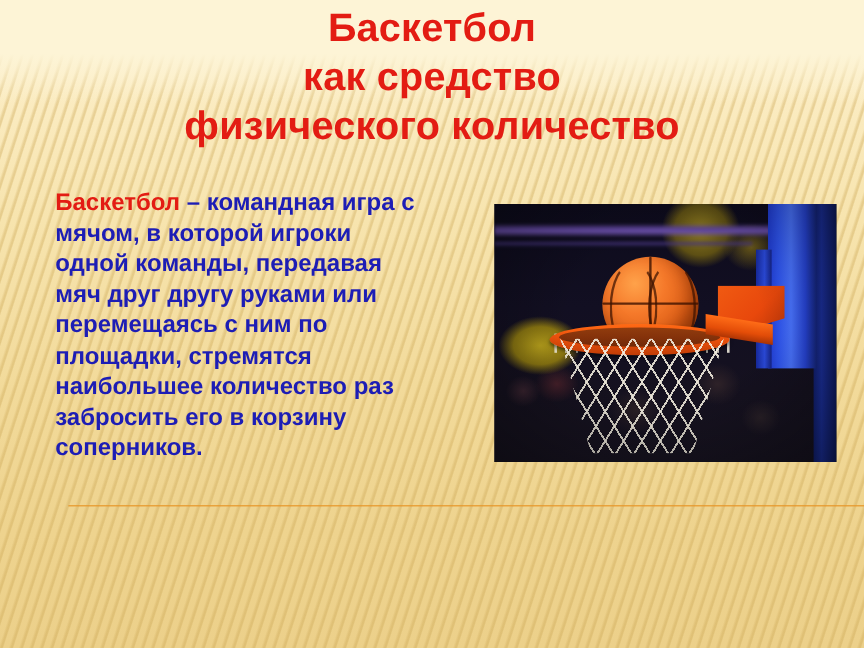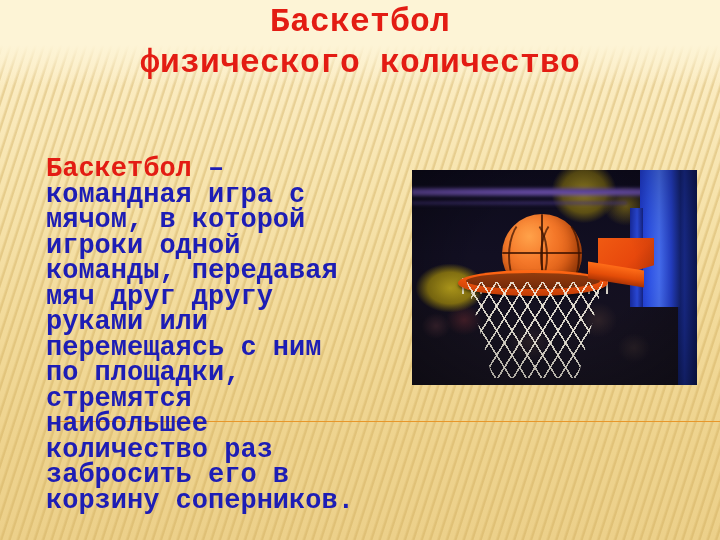"Баскетбол" #slide { font-family: Liberation Mono, monospace -> Liberation Sans, sans-serif }
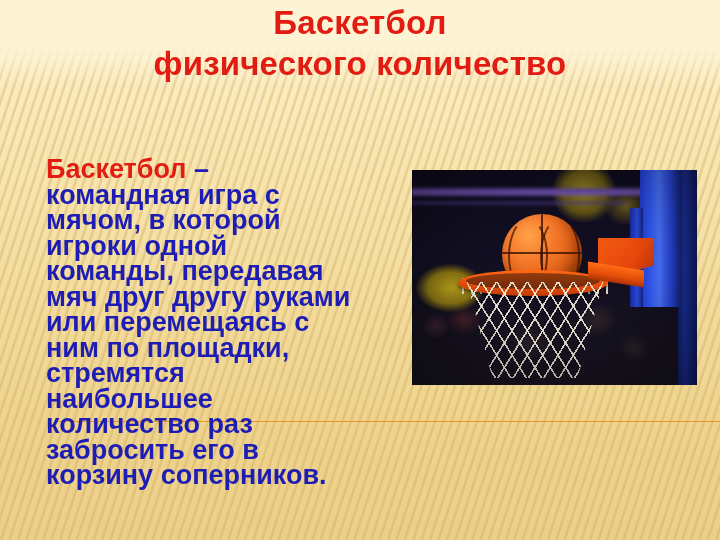"как средство" span.title-line { html: none -> <span>как средство</span> }
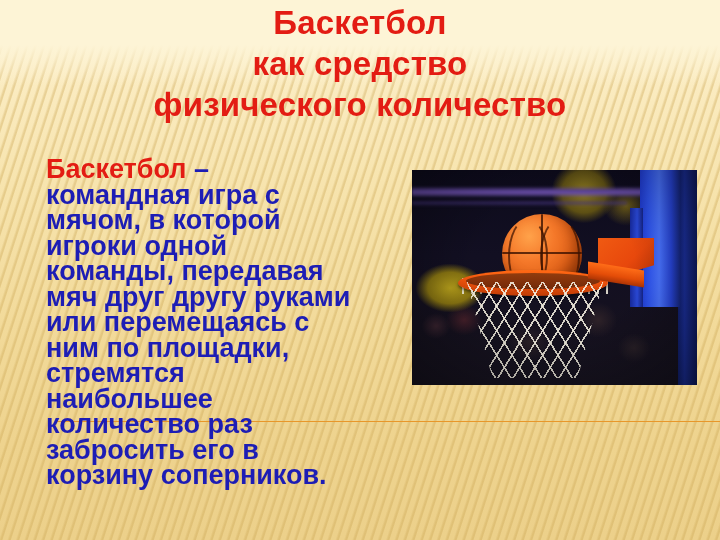"Баскетбол – командная игра с" .body-para { font-size: 27px -> 20px }
